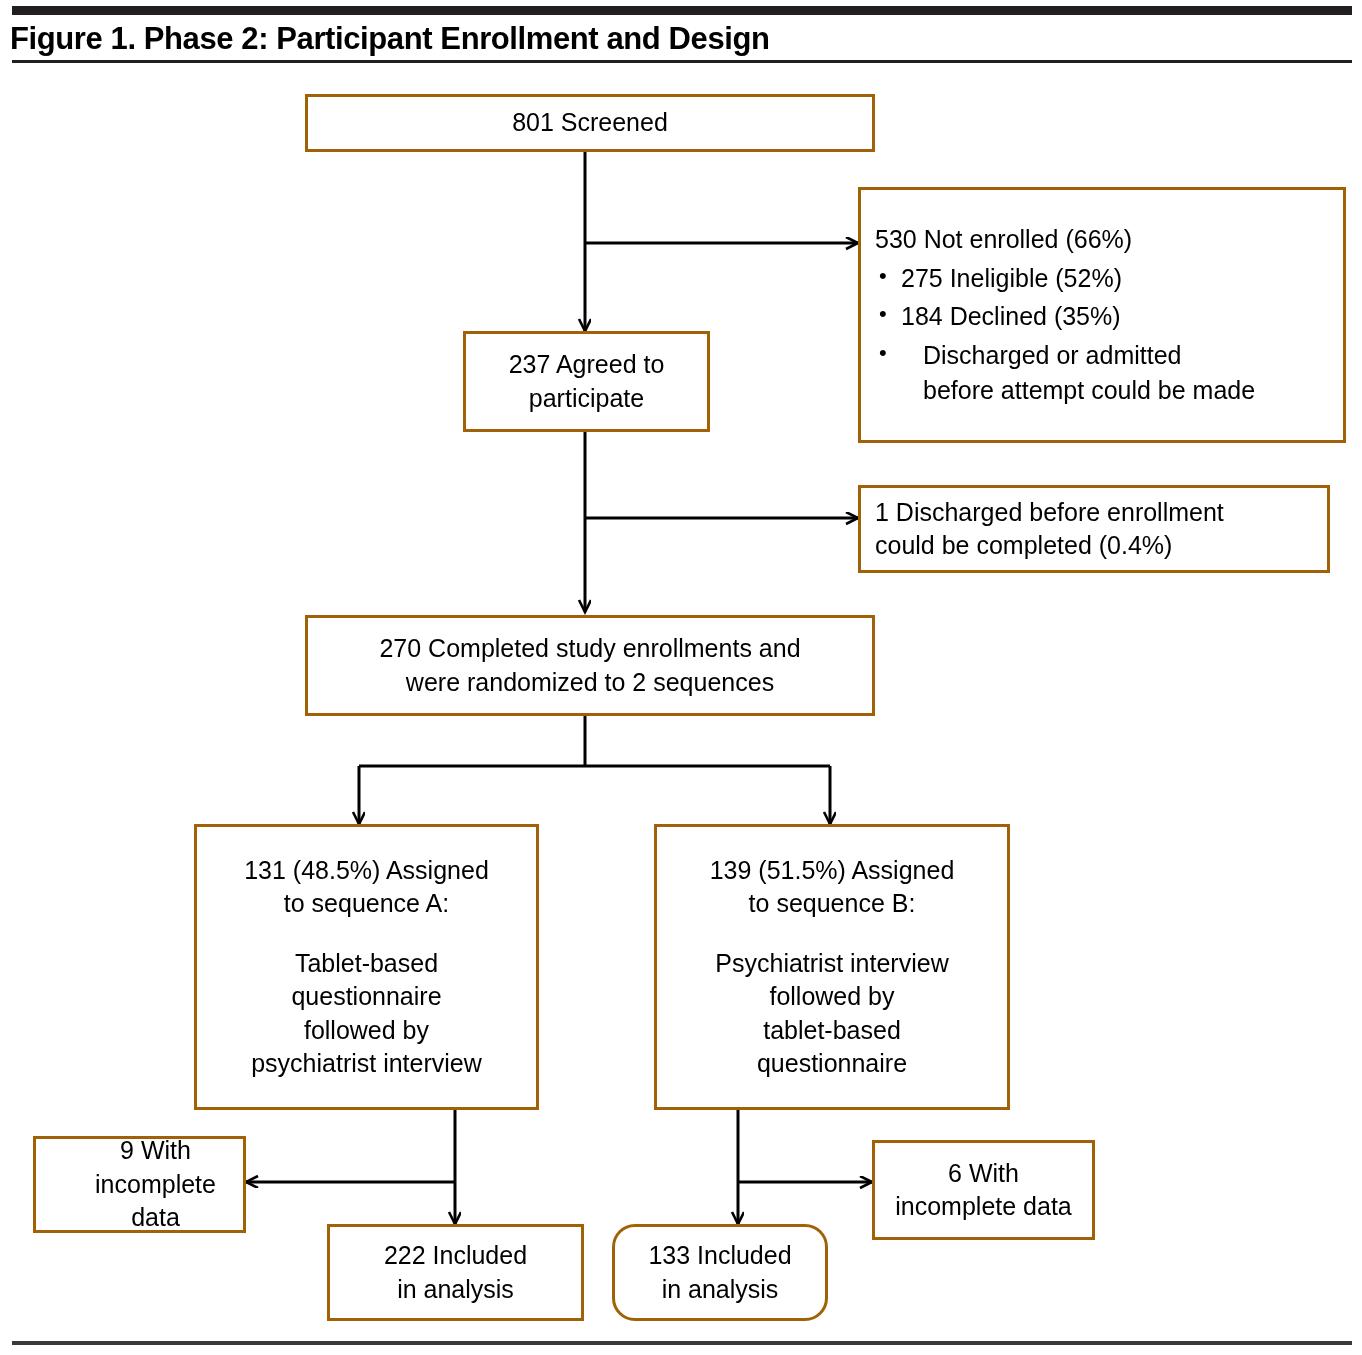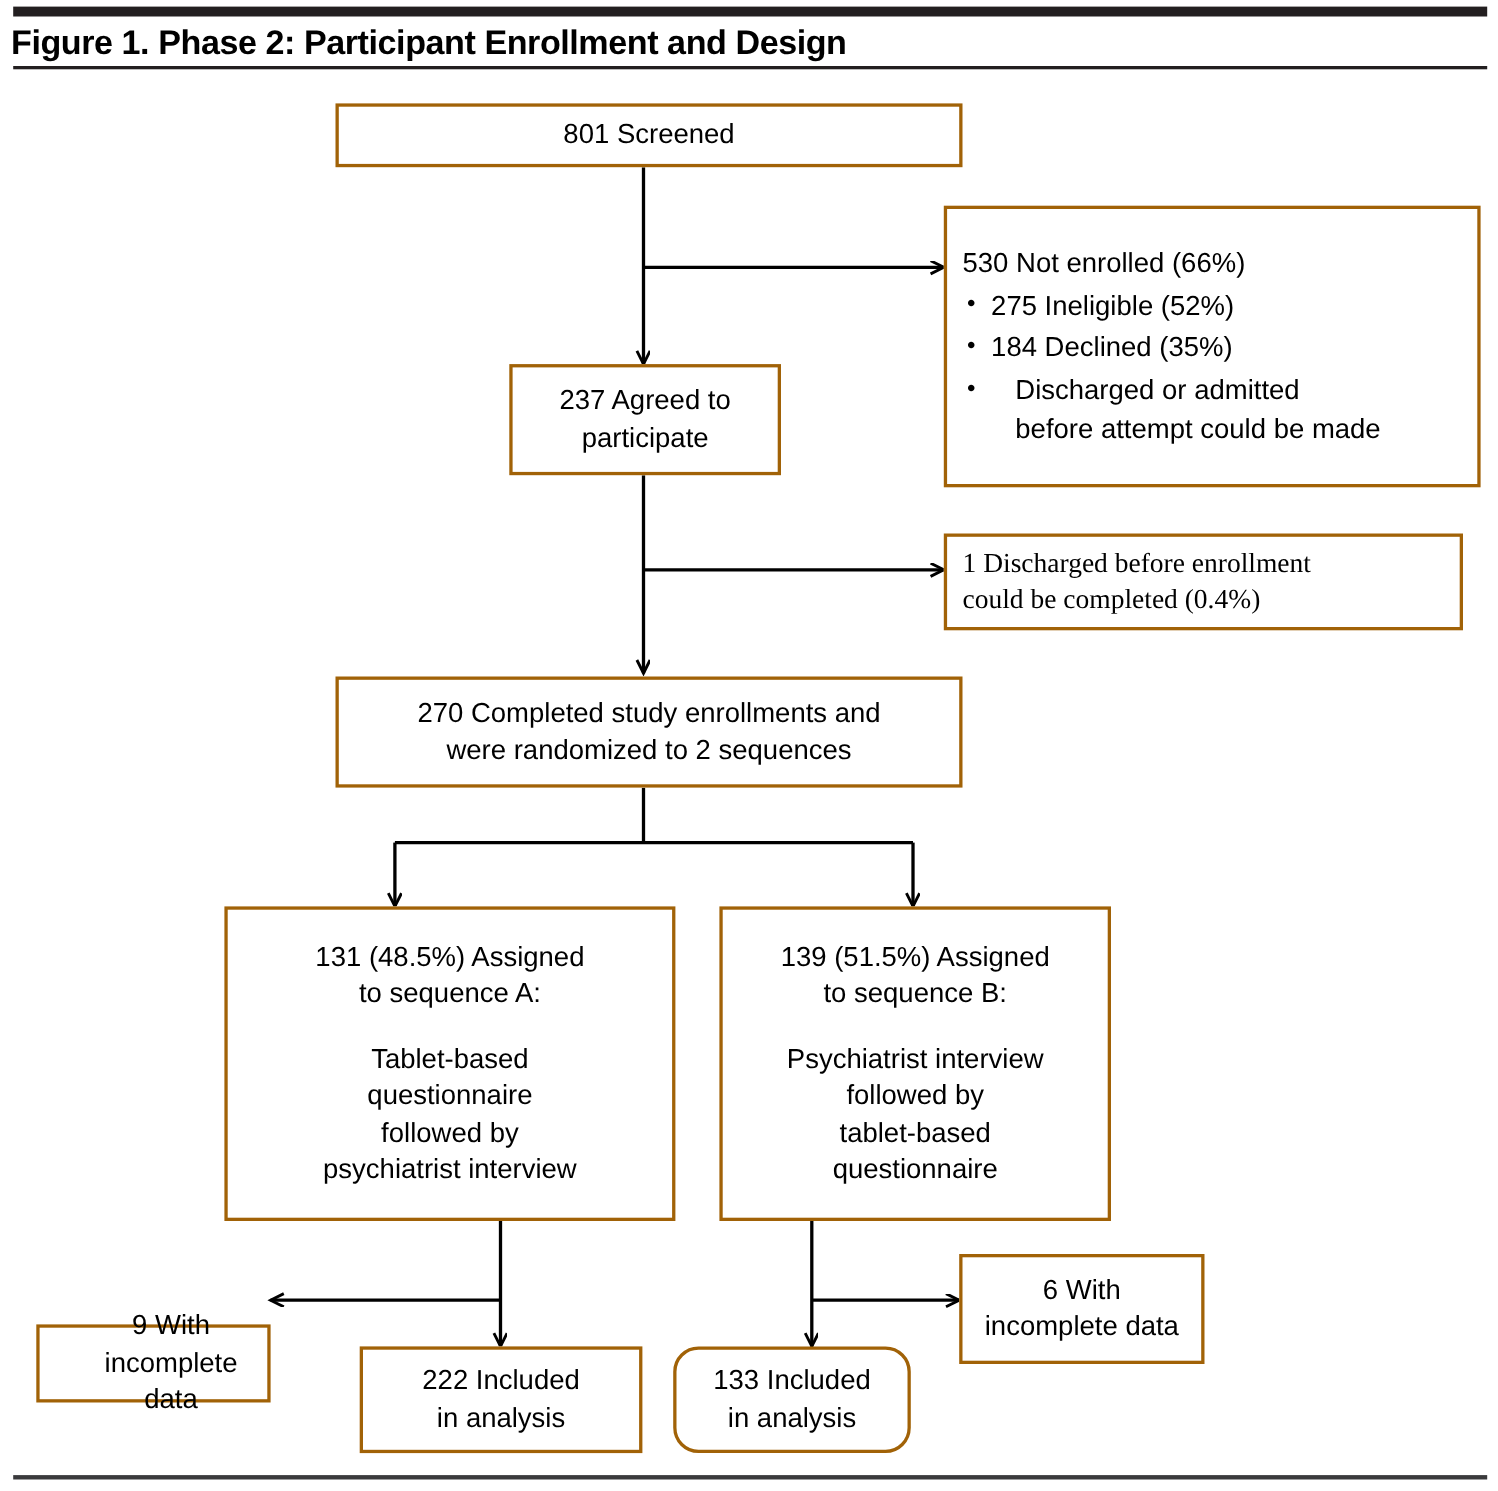"1 Discharged before enrollment" div.box { font-family: Liberation Serif, serif -> none }
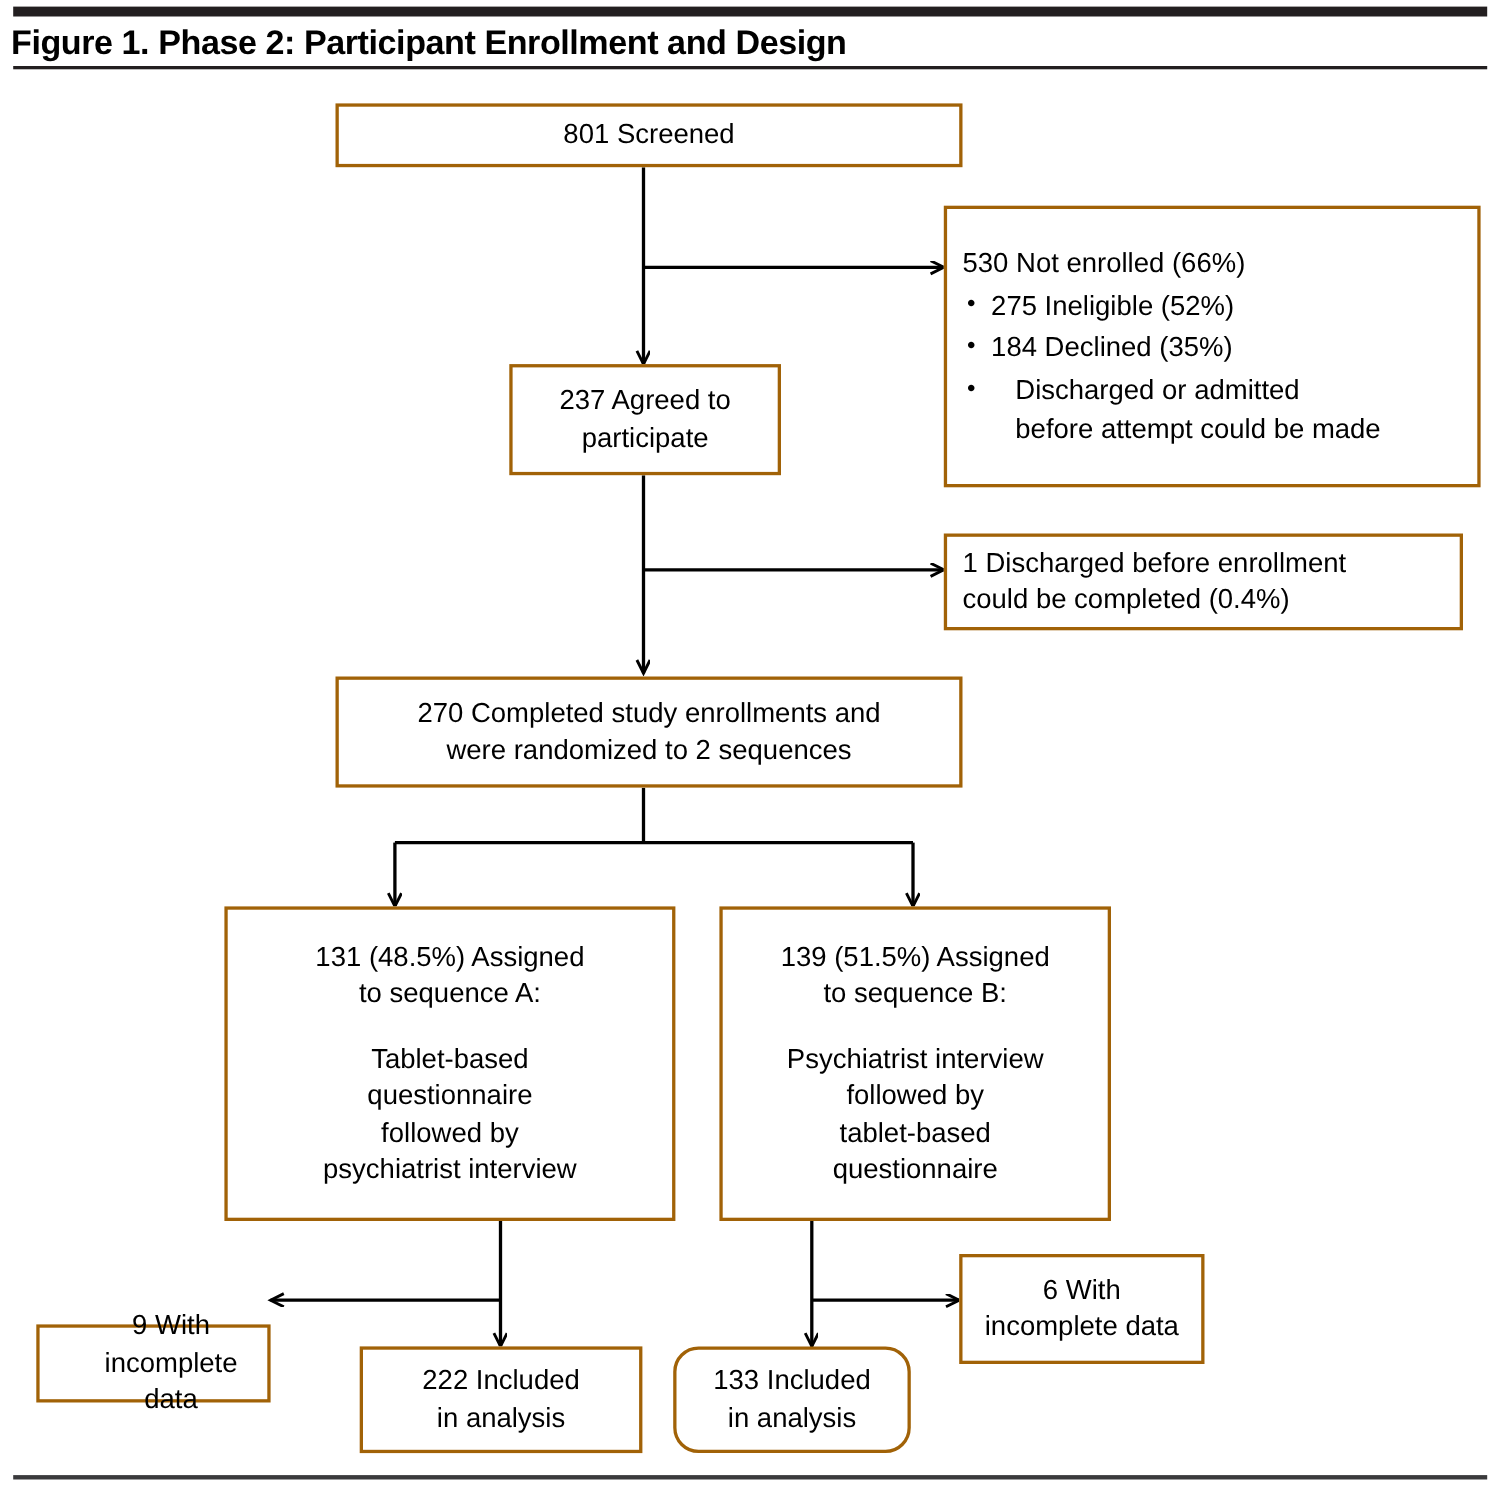"131 (48.5%) Assigned" div.box { left: 204px -> 194px; width: 410px -> 345px }
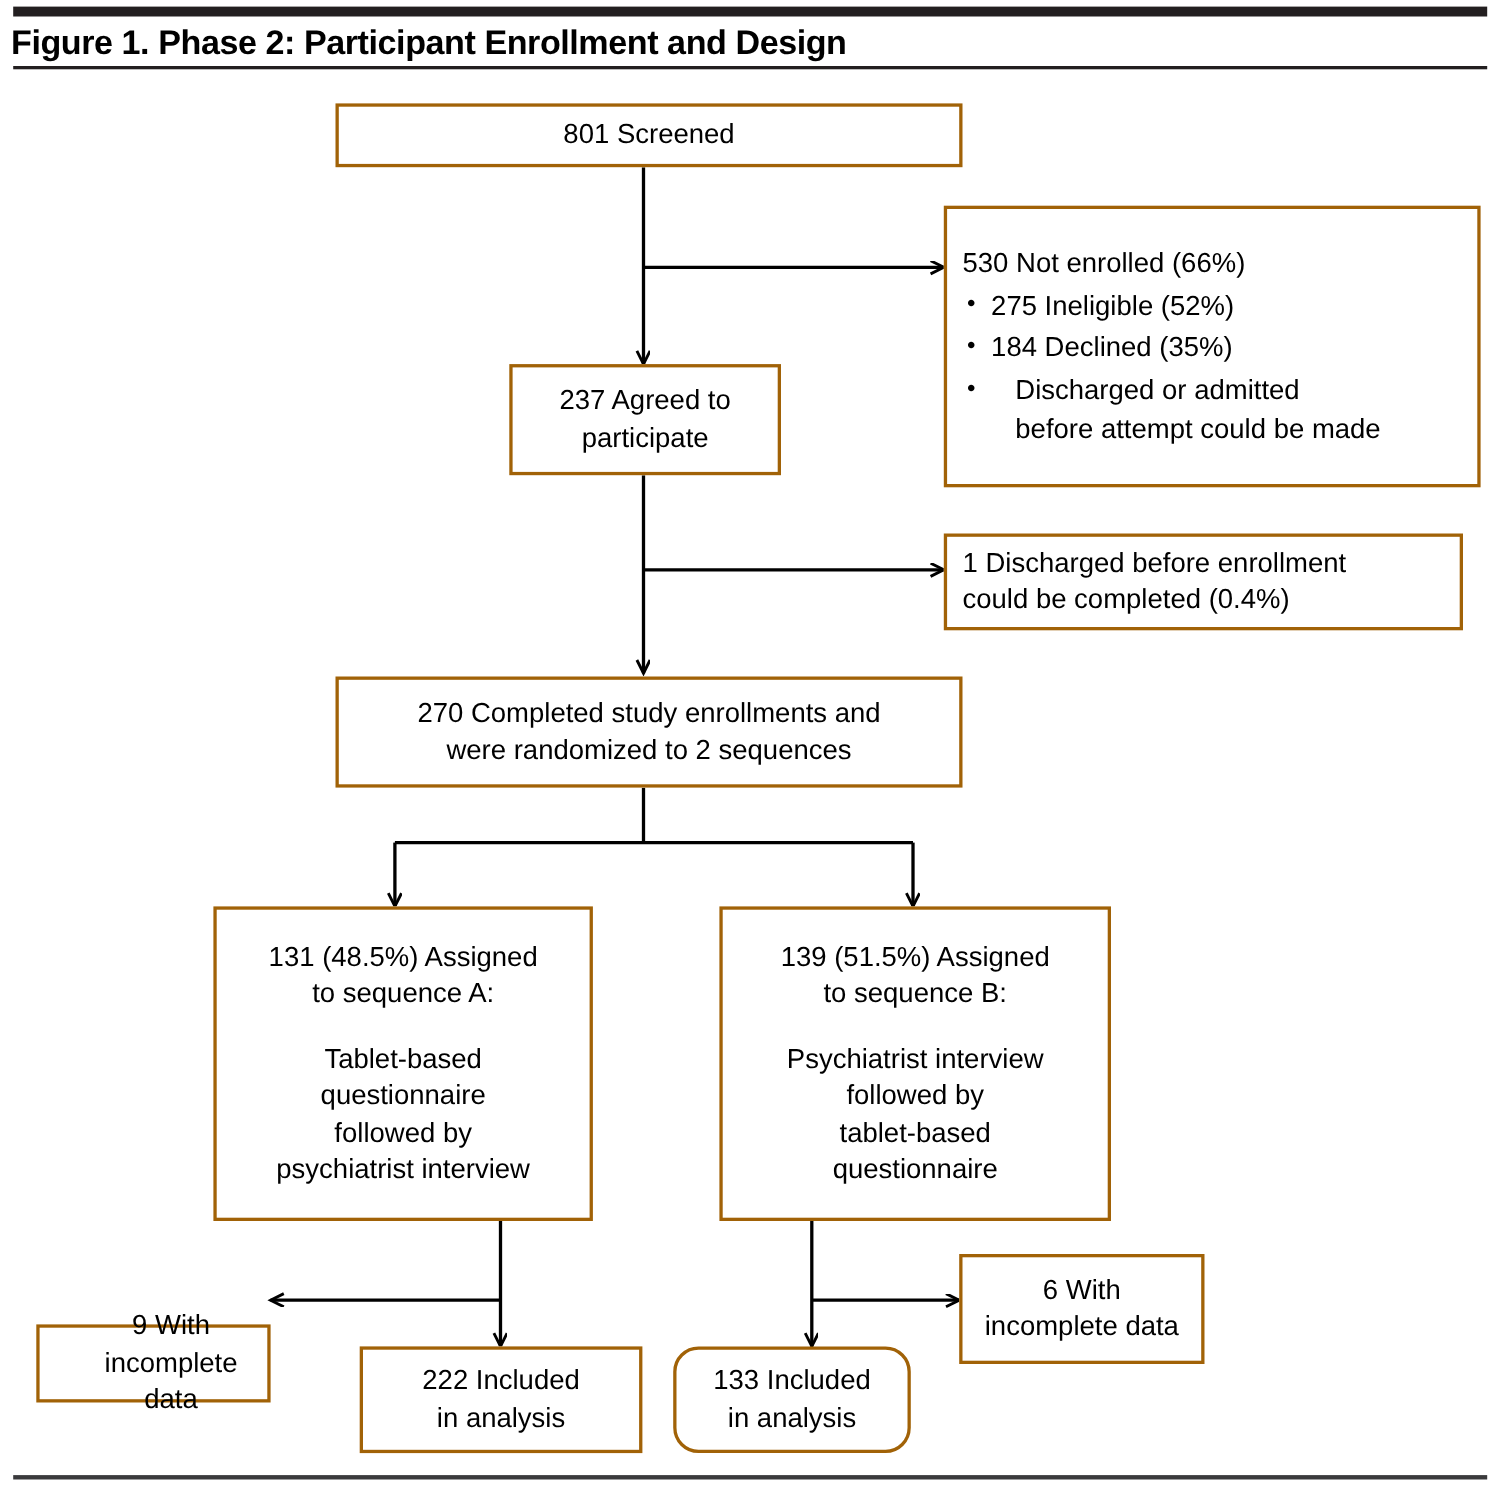"9 With" div.box { height: 71px -> 97px; top: 1204px -> 1136px }
